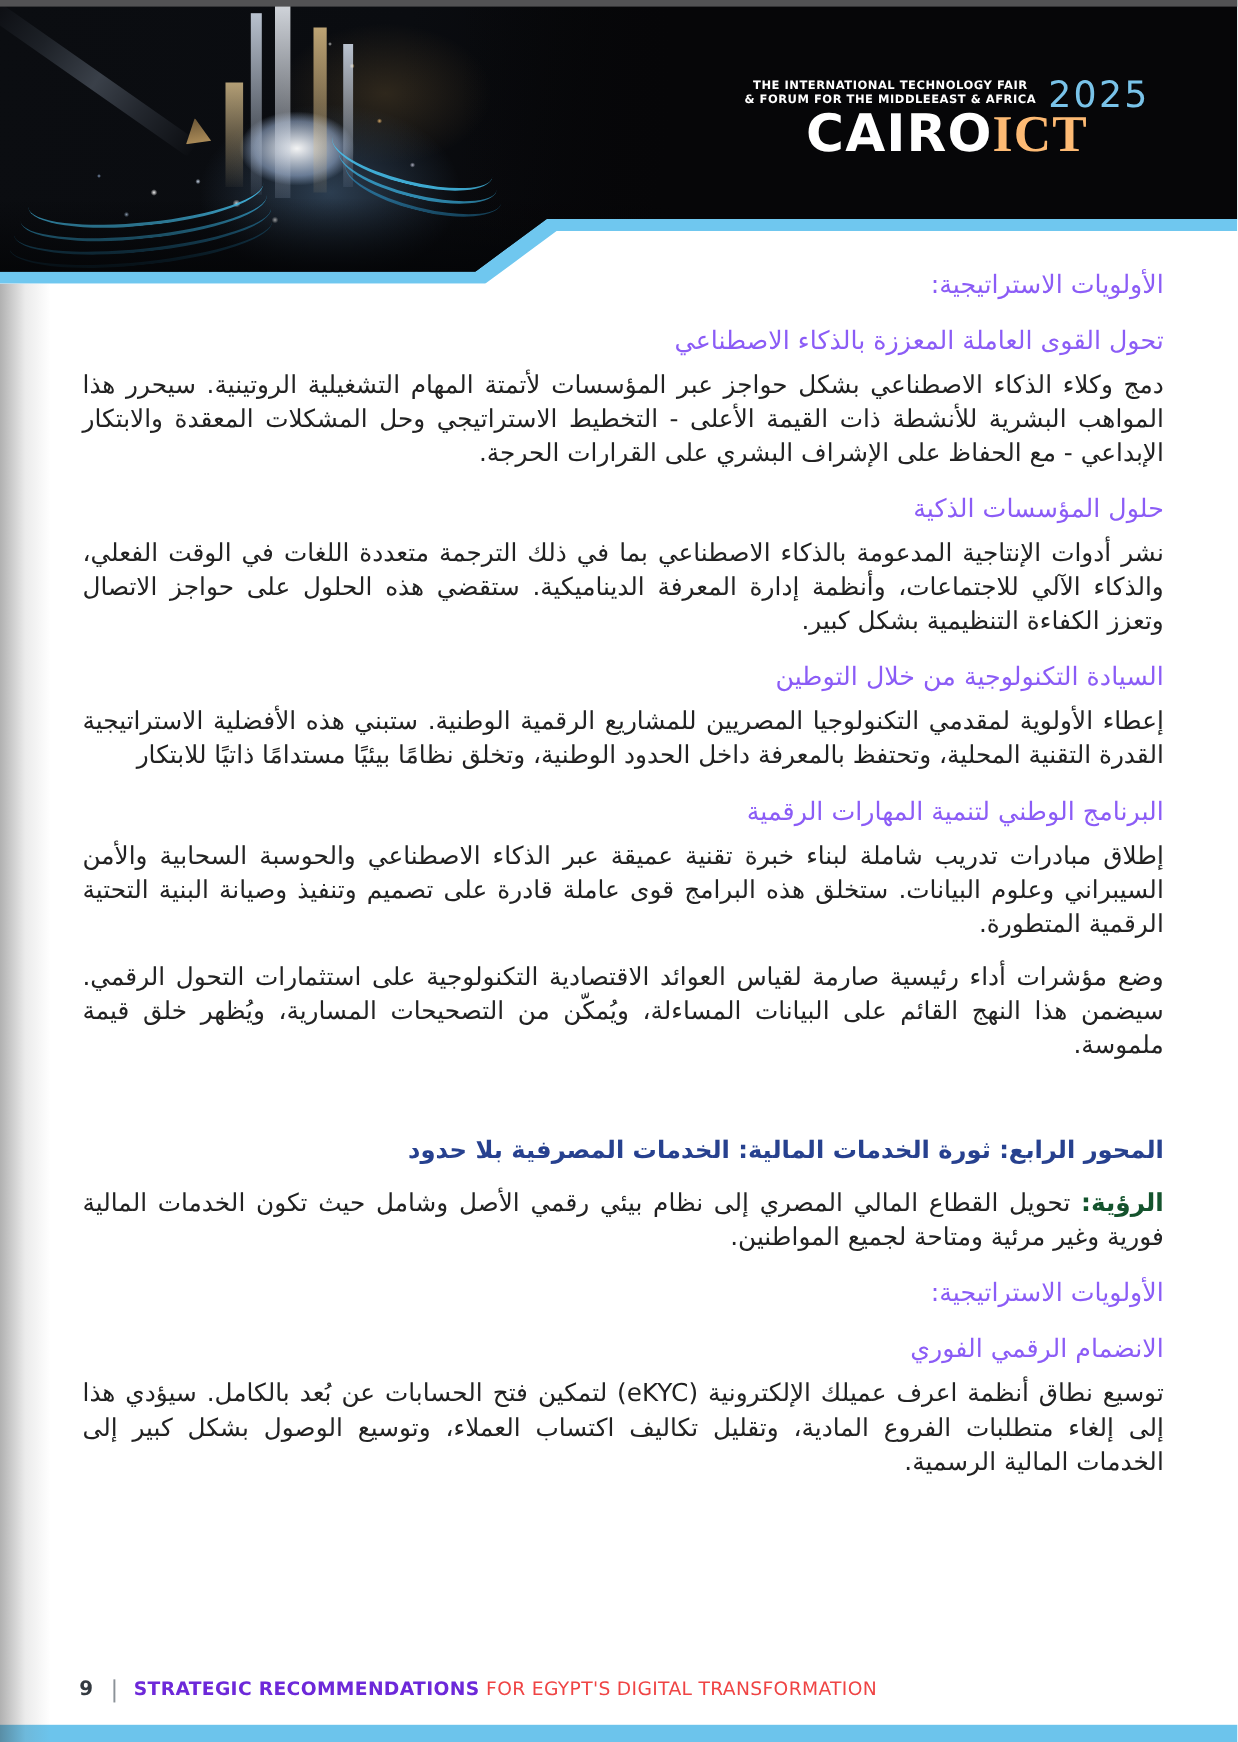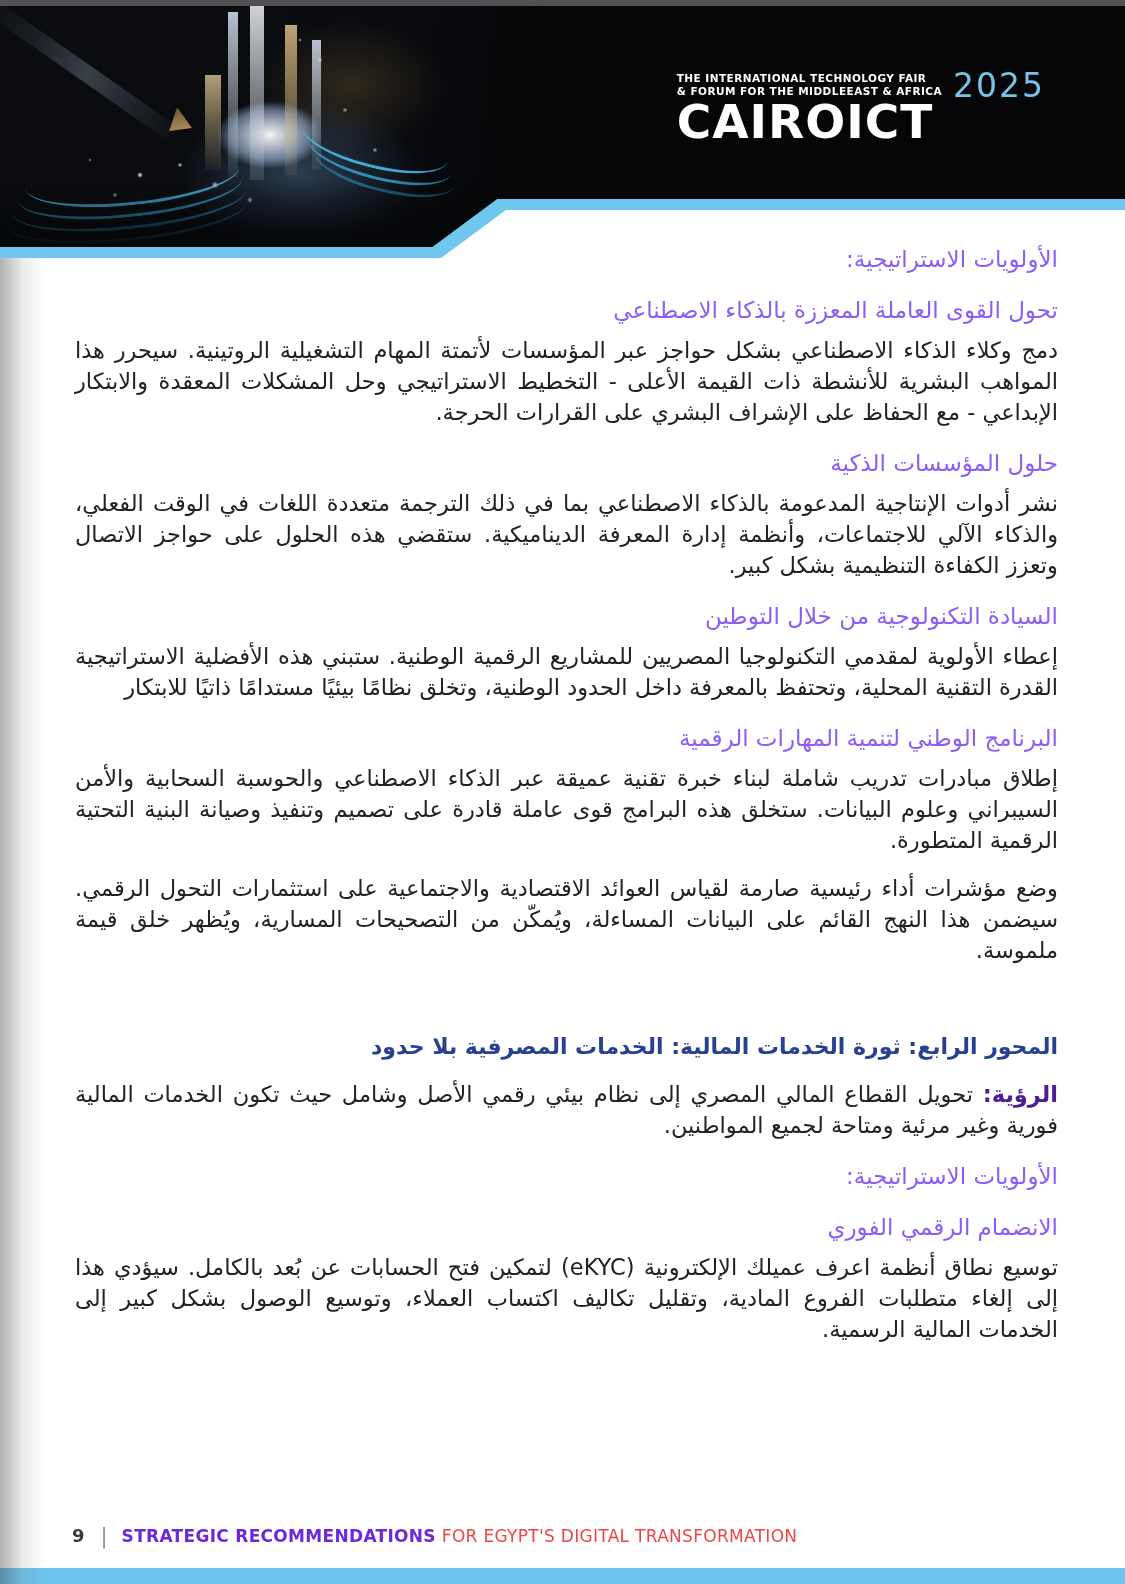"THE INTERNATIONAL TECHNOLOGY FAIR" .hero { text-align: none -> center }
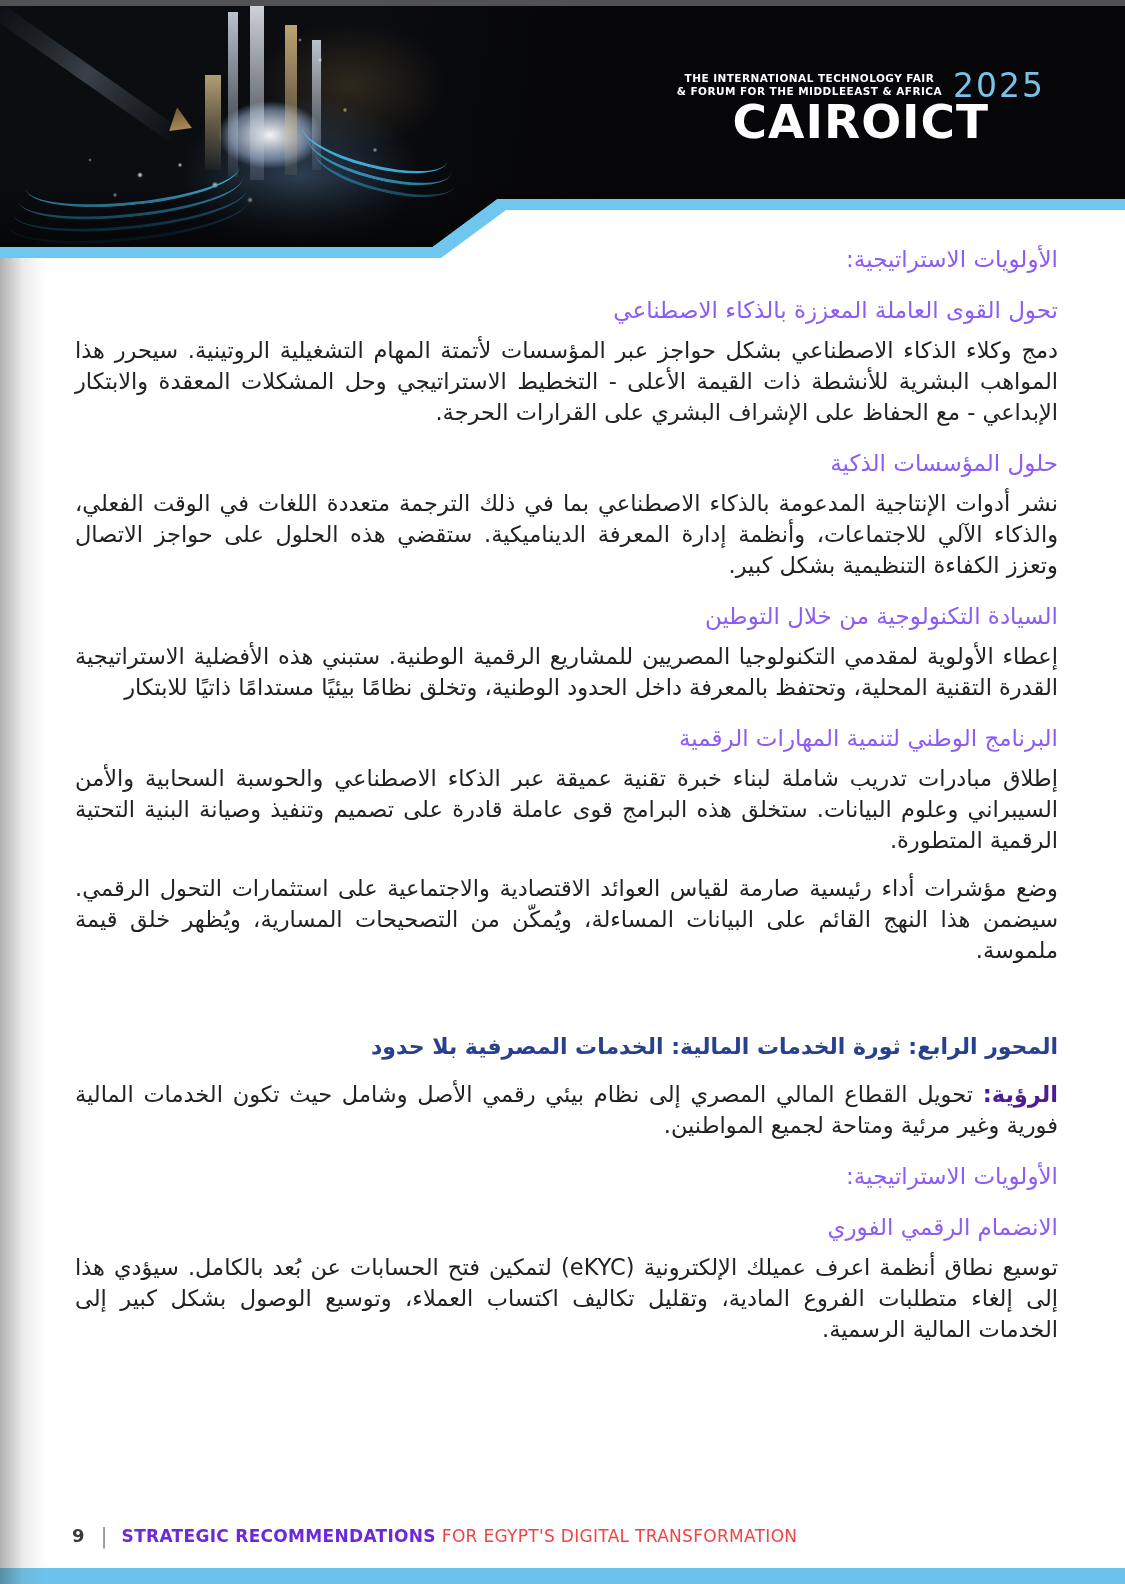"ICT" .logo-ict { color: #ffffff -> #fdba74; font-family: none -> Liberation Serif, serif }
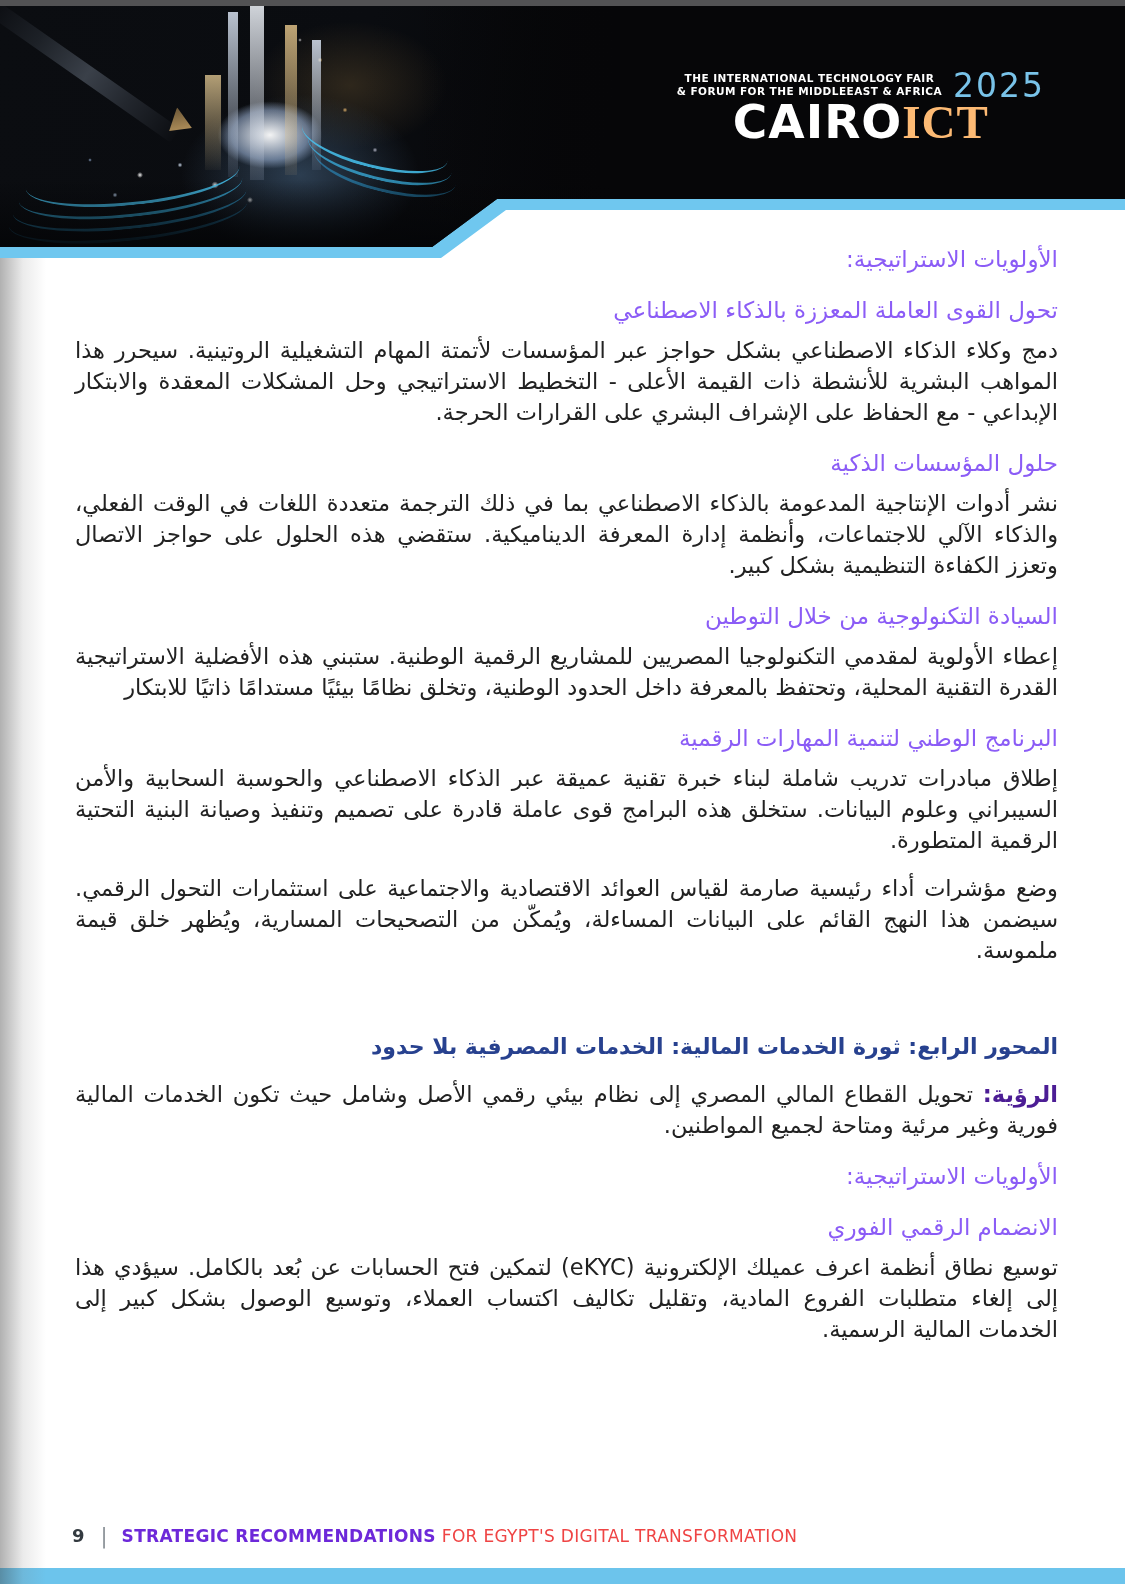"وضع مؤشرات أداء رئيسية صارمة" p.paragraph { text: والاجتماعية -> التكنولوجية }
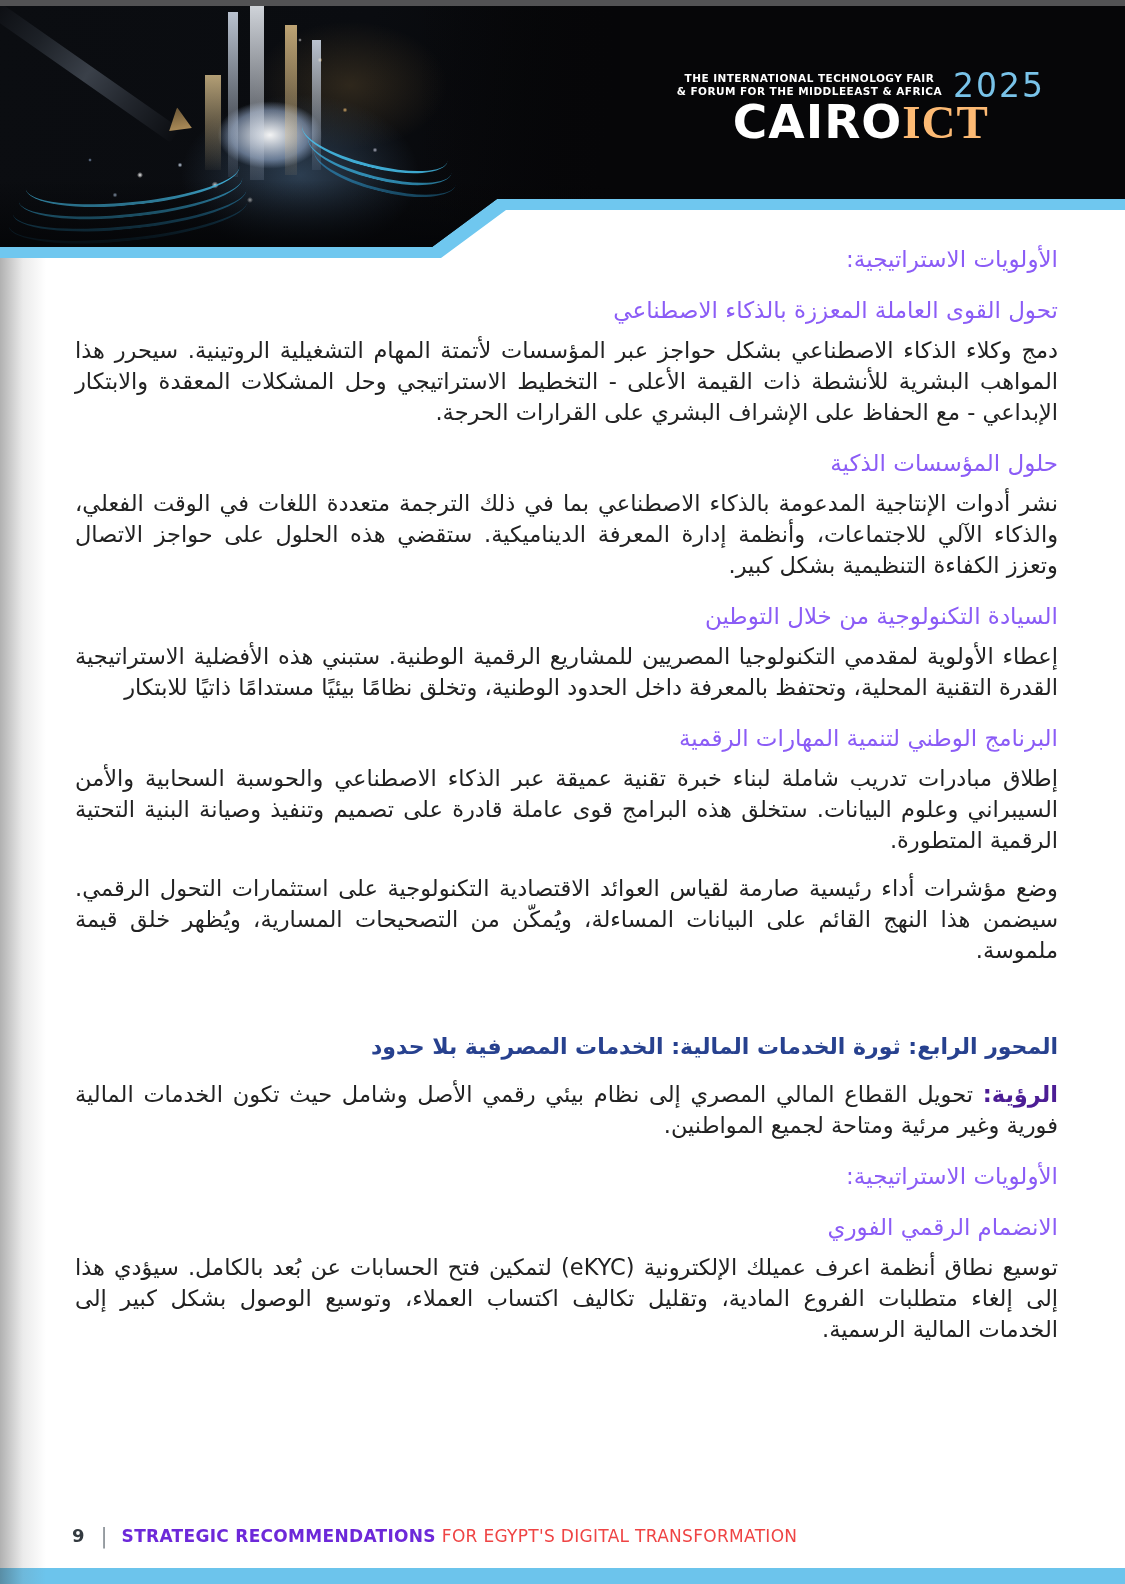"الرؤية:" .paragraph b { color: #4c1d95 -> #14532d }
